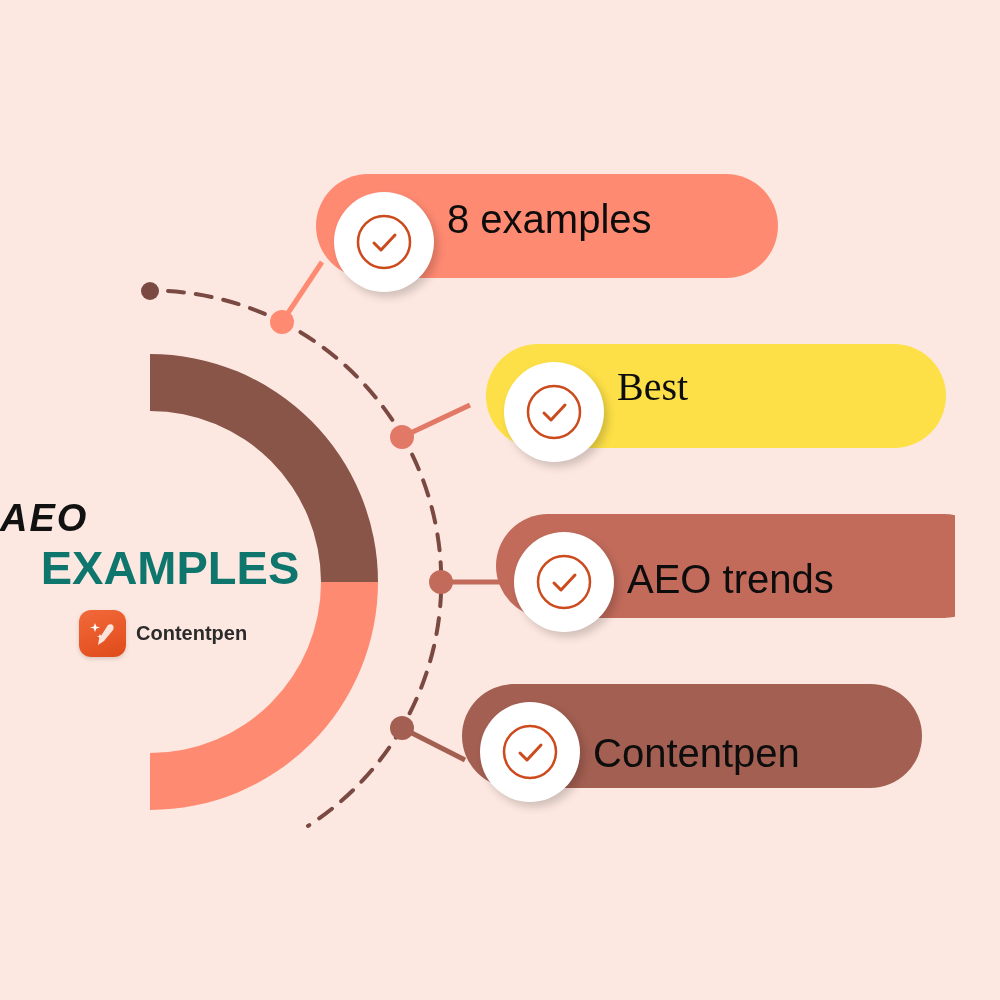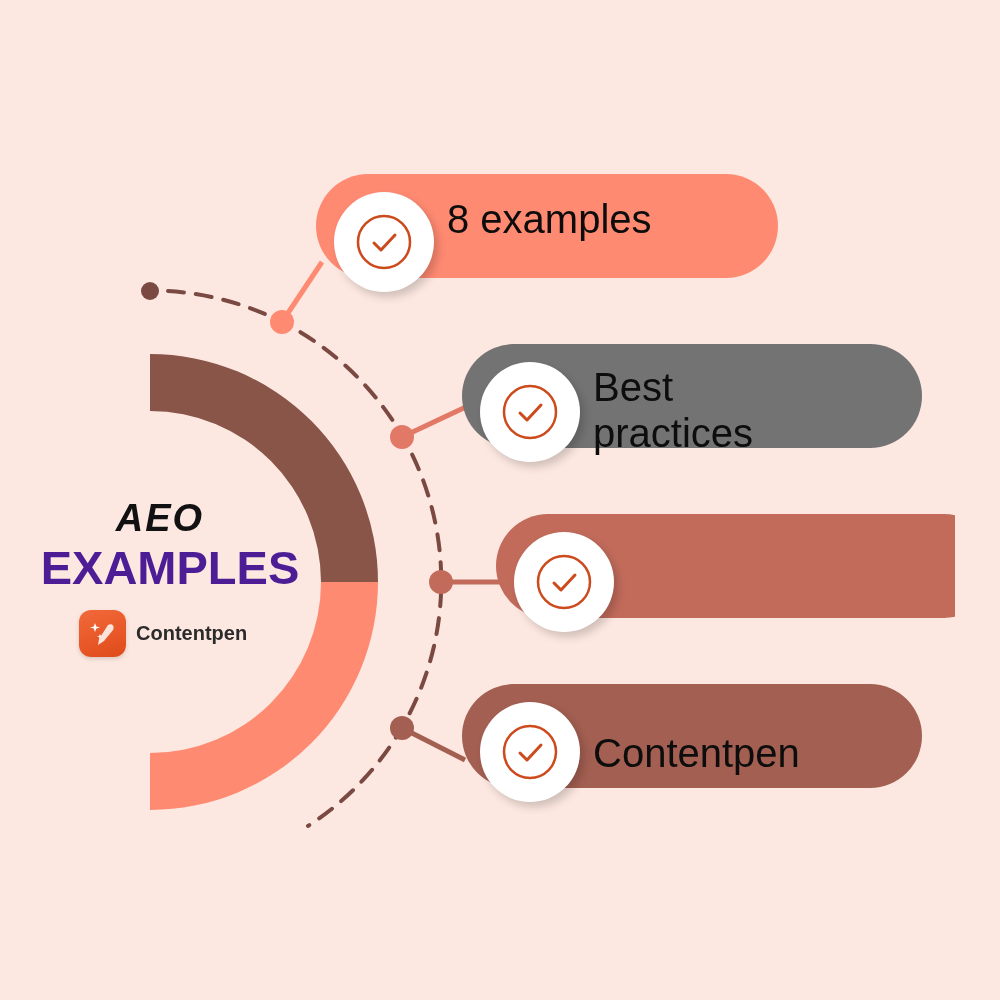"Best" div.pill { background: #737373 -> #fde047; font-family: none -> Liberation Serif, serif; left: 462px -> 486px }
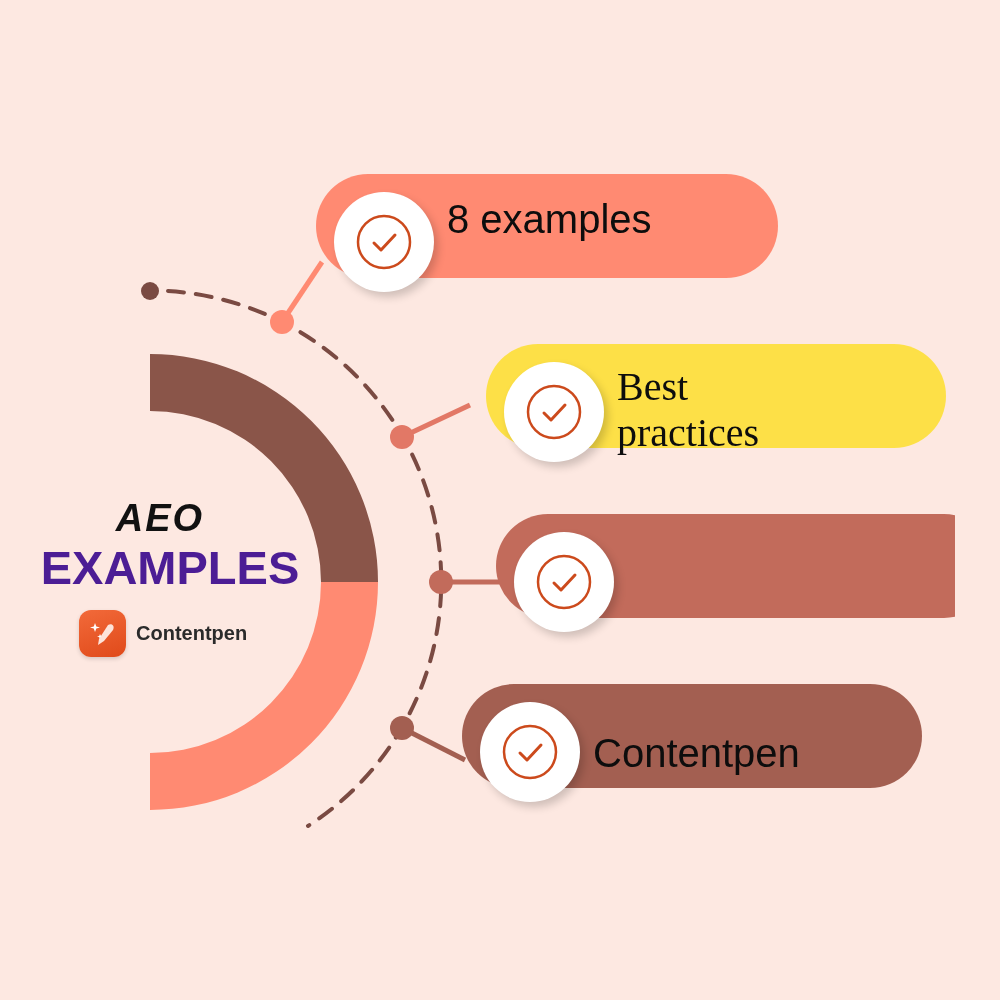"practices" div { html: <div>practices</div> -> none }
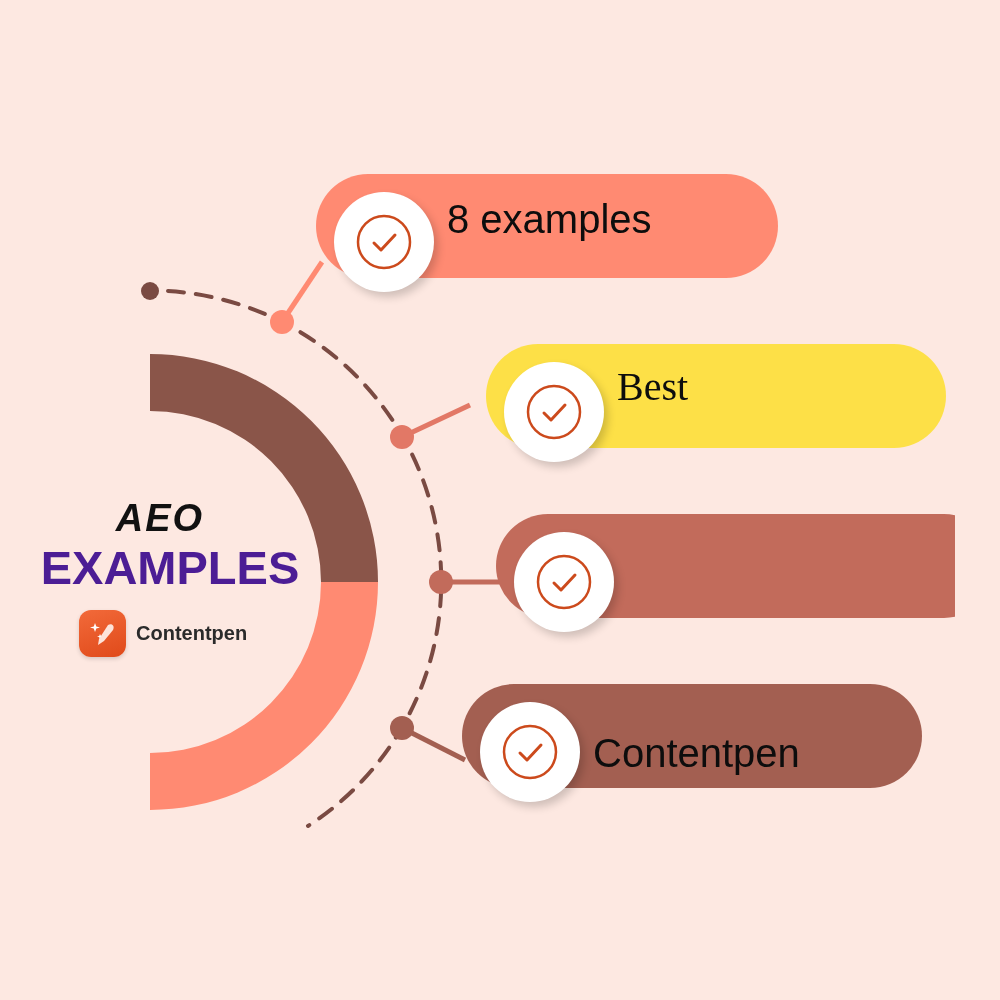"AEO" .title-small { text-align: center -> left }
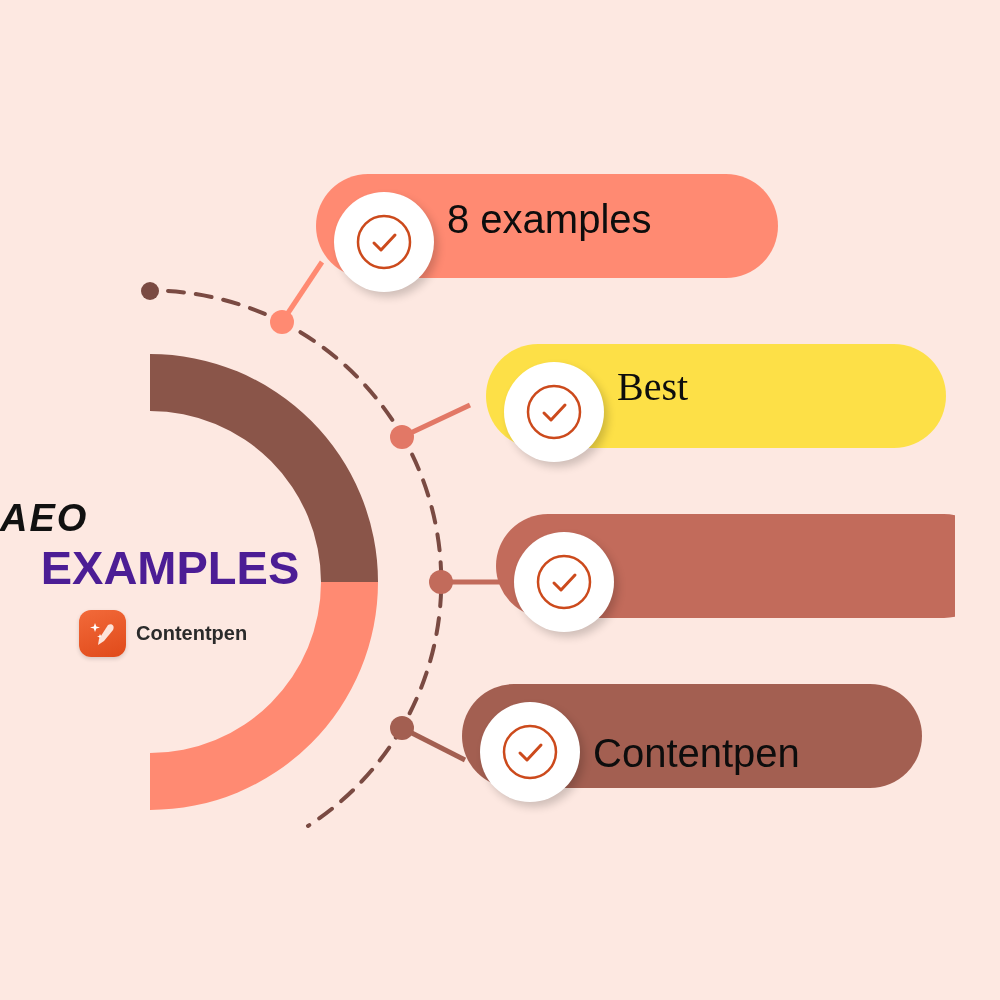"EXAMPLES" .title-big { color: #4c1d95 -> #0f766e }
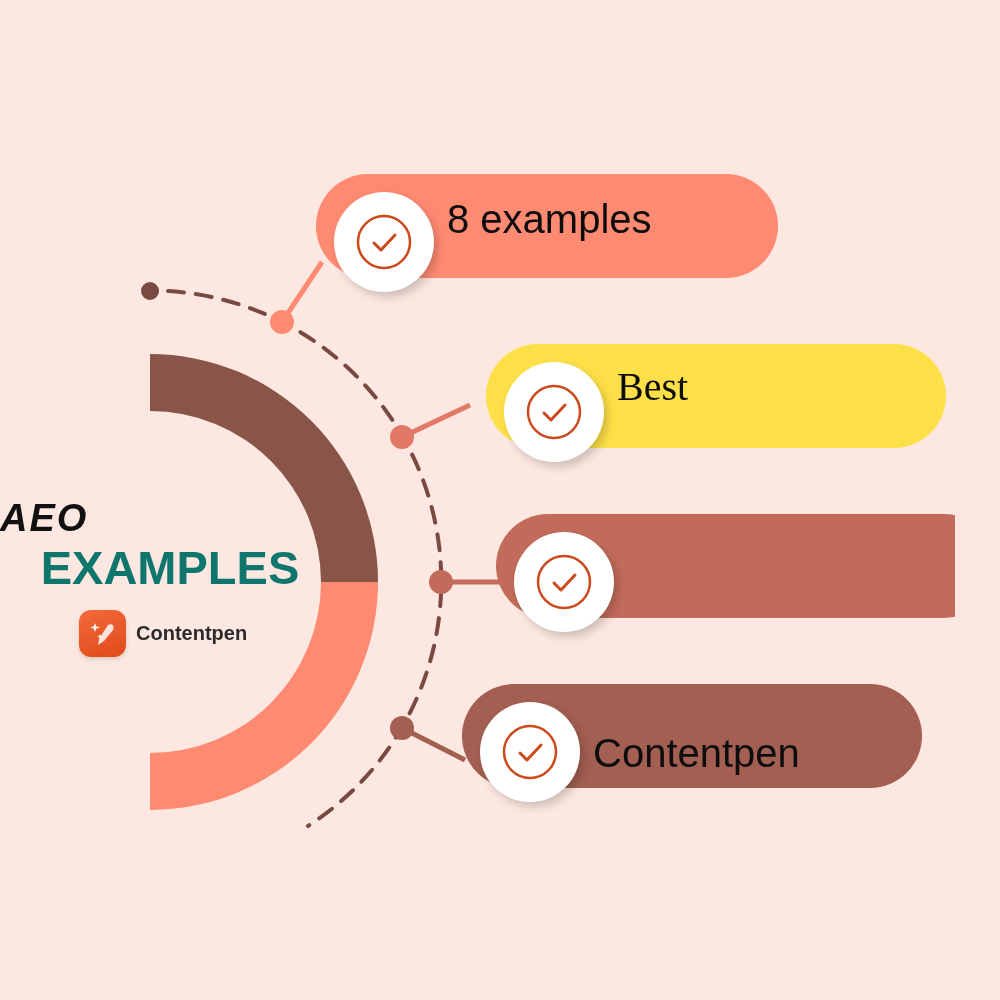"AEO trends" div.label { html: none -> <div>AEO trends</div> }
